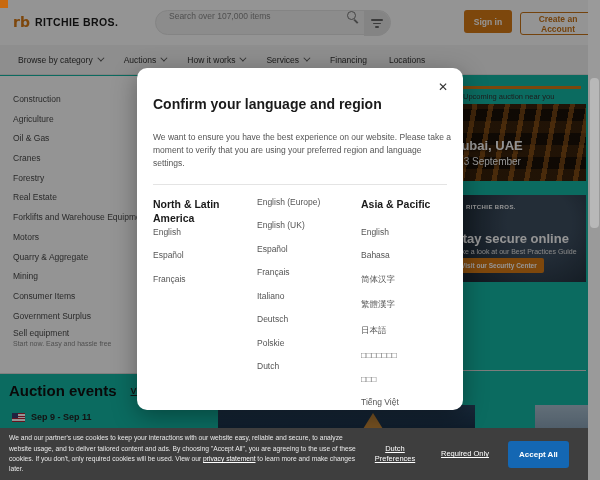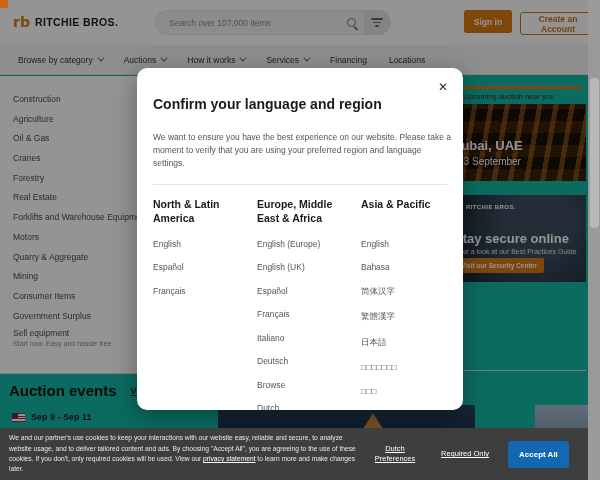"Search over 107,000 items" .search-pill { align-items: center -> flex-start }
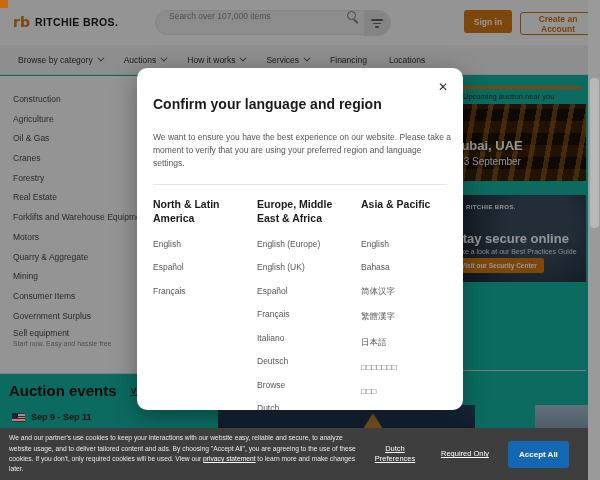"North & Latin America" .mcol-h { margin-bottom: 12px -> none }
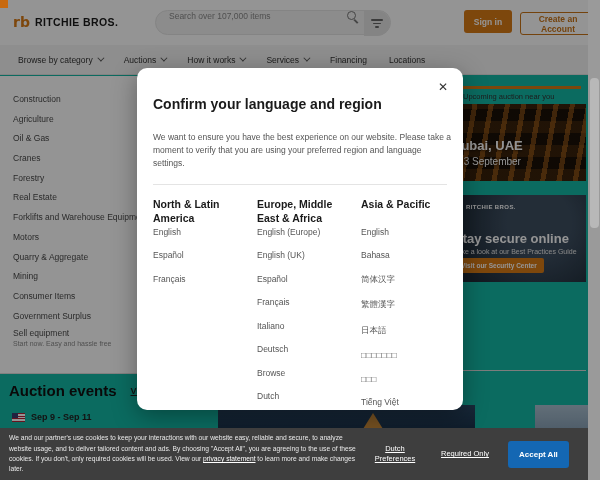"Europe, Middle East & Africa" div.mcol-h { html: <div>Europe, Middle East &amp; Africa</div> -> none }
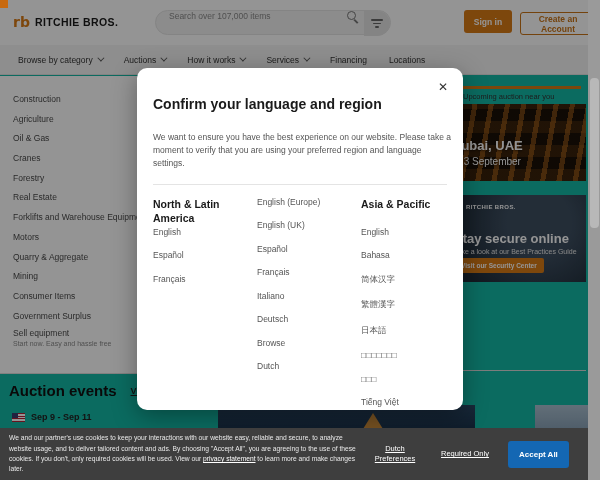"Browse" div.lang { text: Browse -> Polskie }
